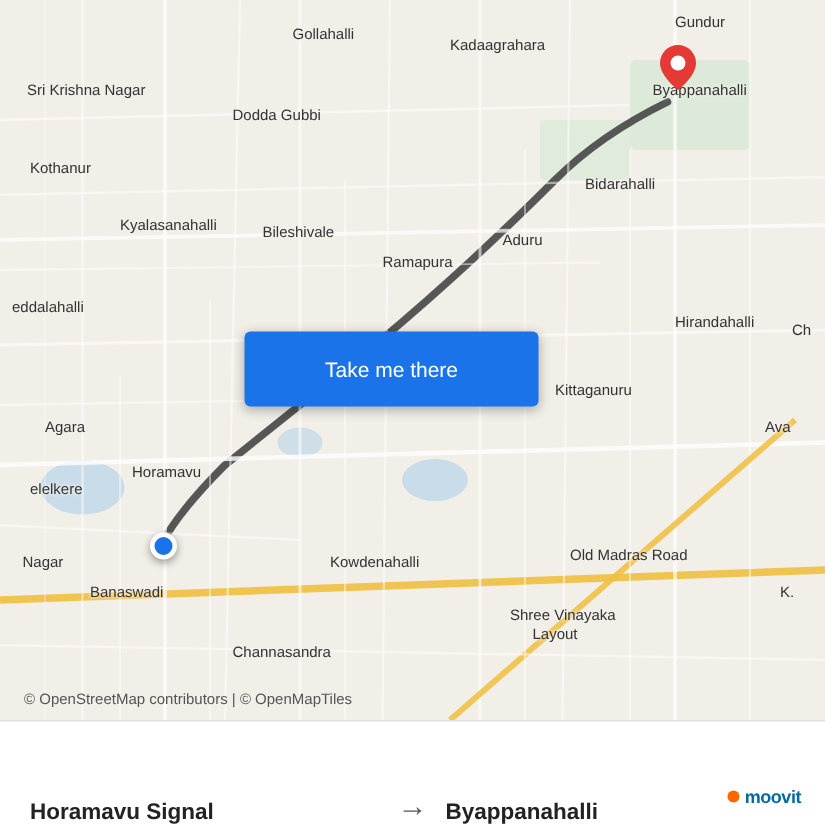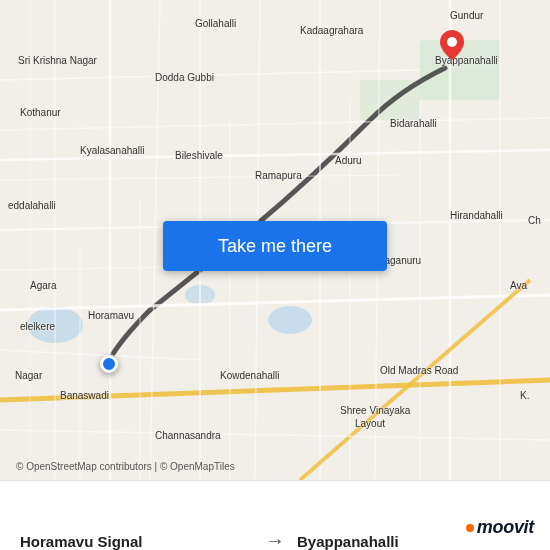"Take me there" #take-me-there-btn { font-size: 18px -> 14px; width: 224px -> 196px }
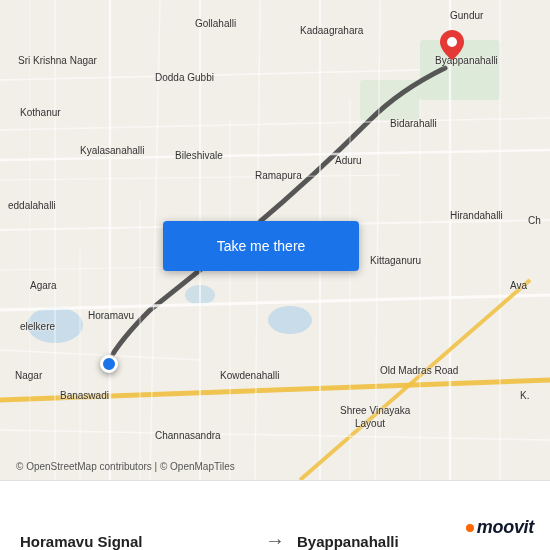"moovit" .moovit-text { color: #0f172a -> #0369a1; font-size: 18px -> 12px; font-style: italic -> none }
